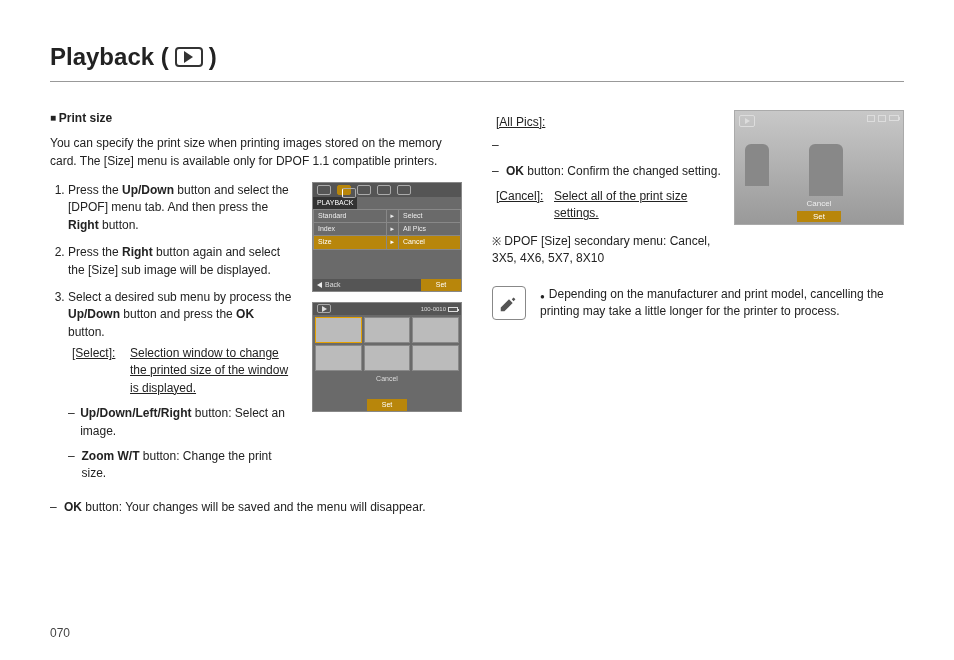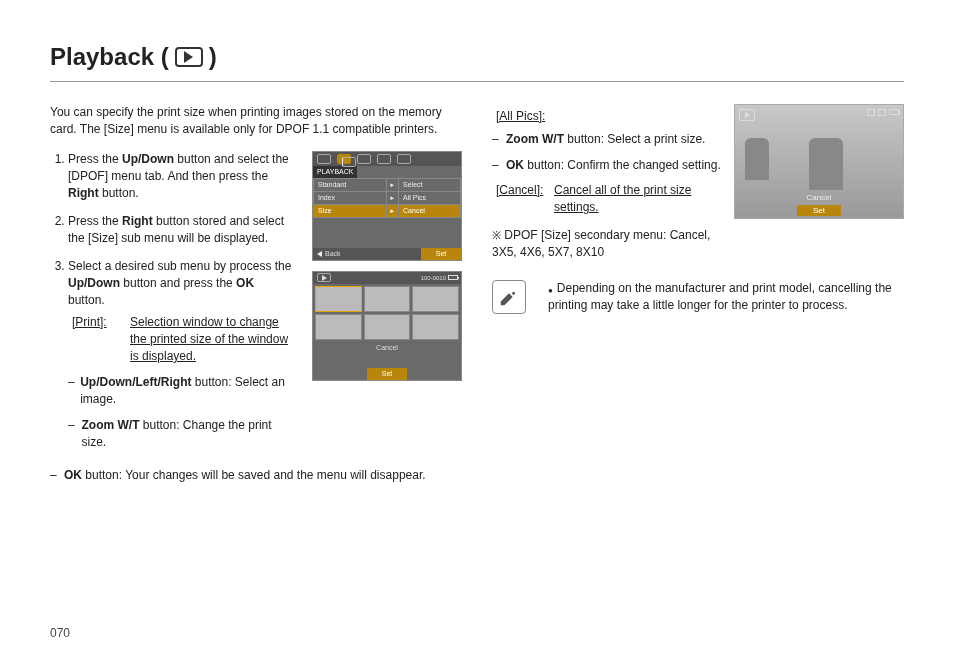"Playback (" .title { margin-bottom: 22px -> 28px }
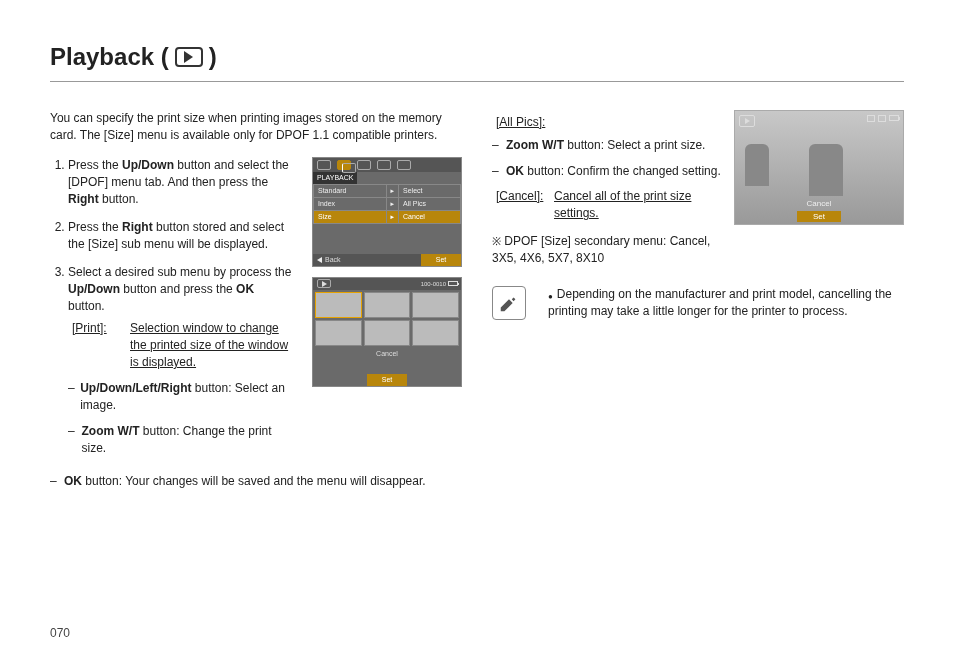"Print size" div.subhead { html: none -> <div>Print size</div> }
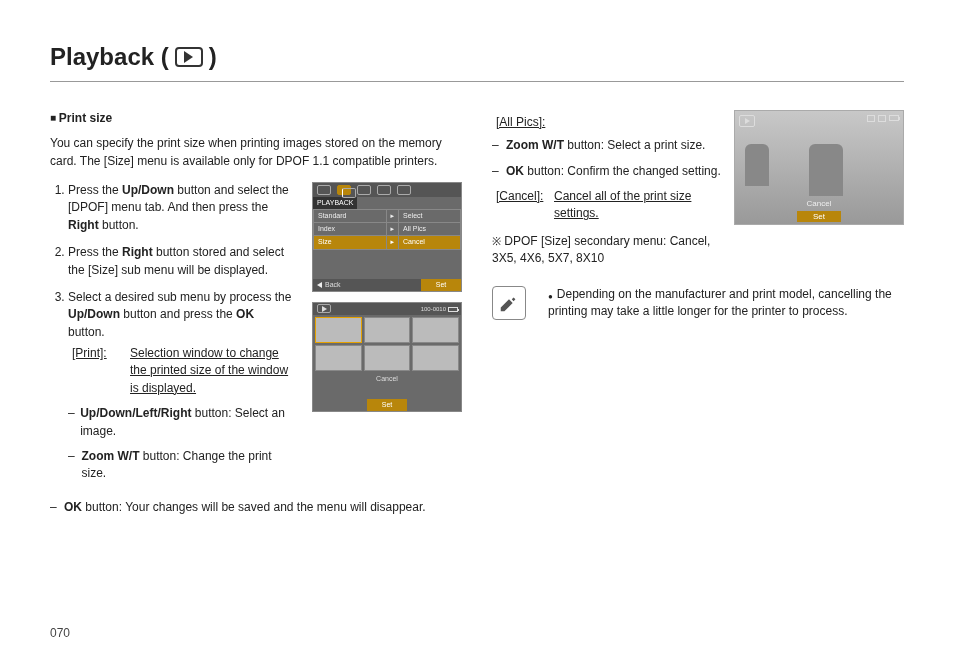"Zoom W/T button: Select a" div { html: <div><b>Zoom W/T</b><span> button: Select a print size.</span></div> -> none }
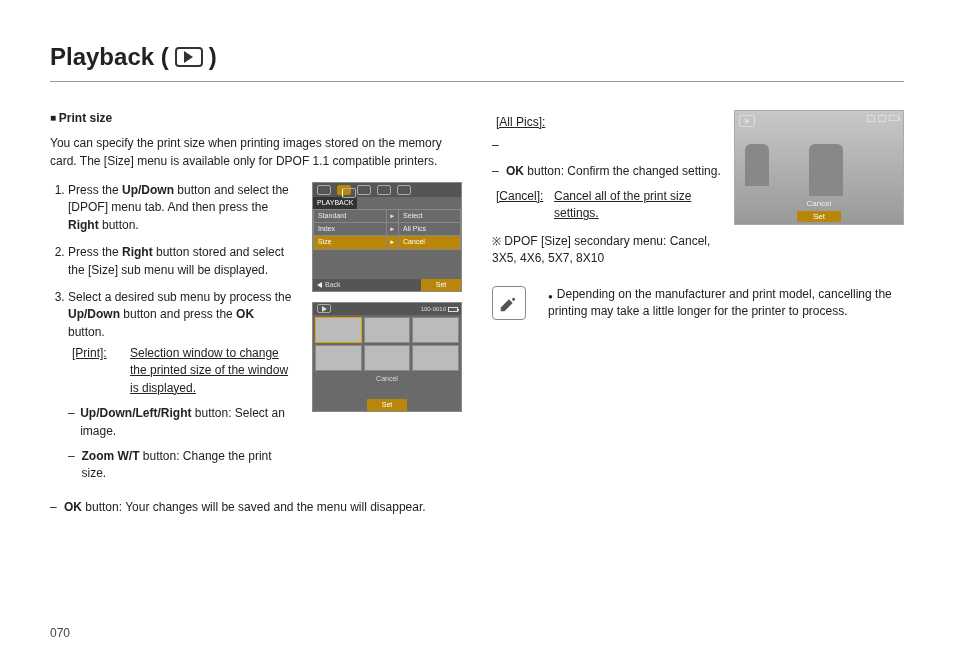"Cancel all of the print" div { text: Cancel -> Select }
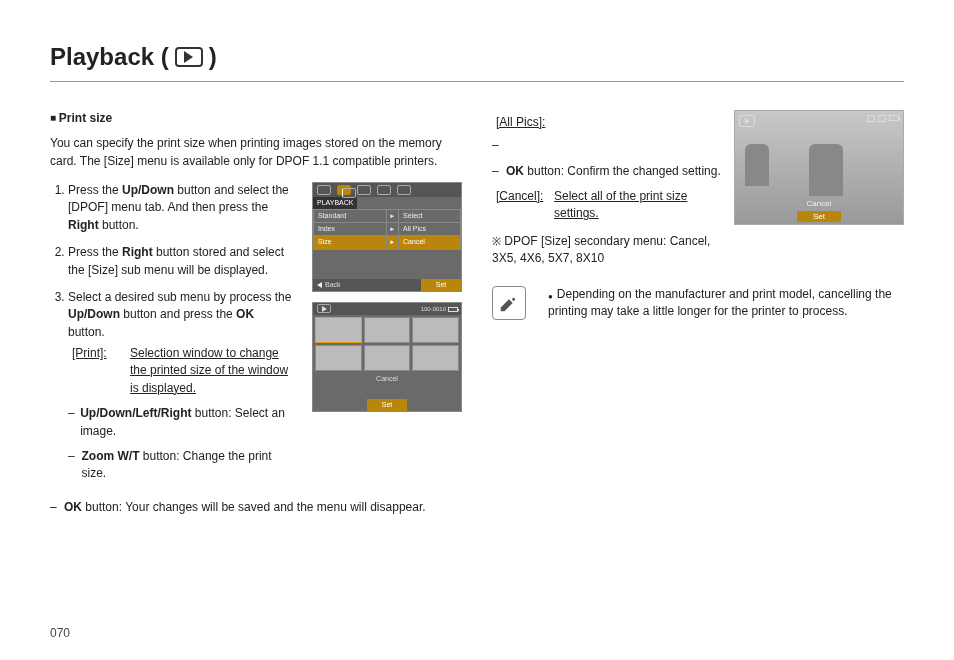"button stored and select the" span { text: stored and select the [Size] sub menu -> again and select the [Size] sub image }
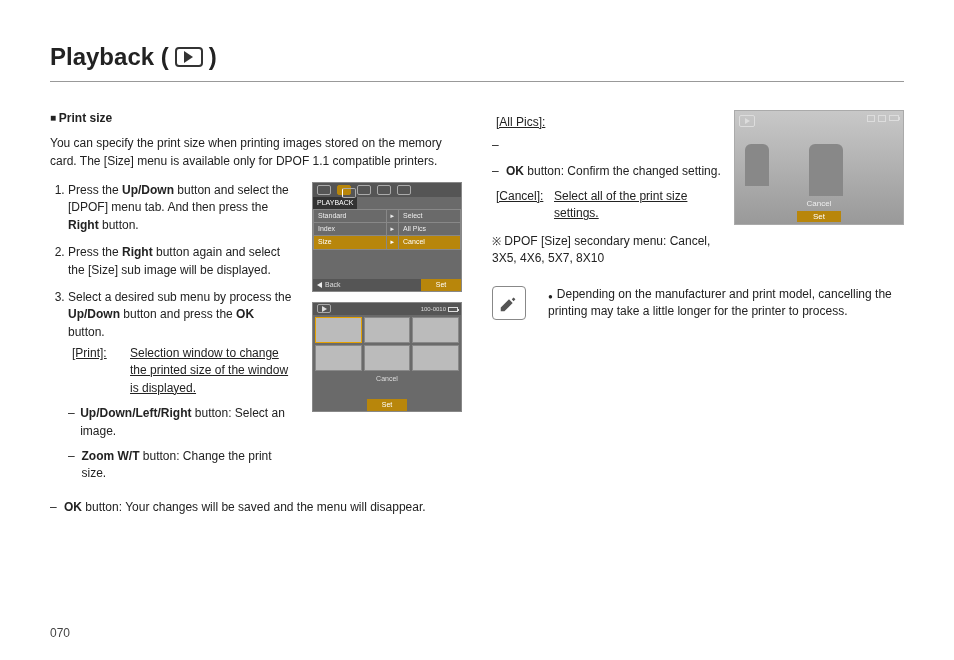"Depending on the manufacturer and" .note-row { gap: 22px -> 14px }
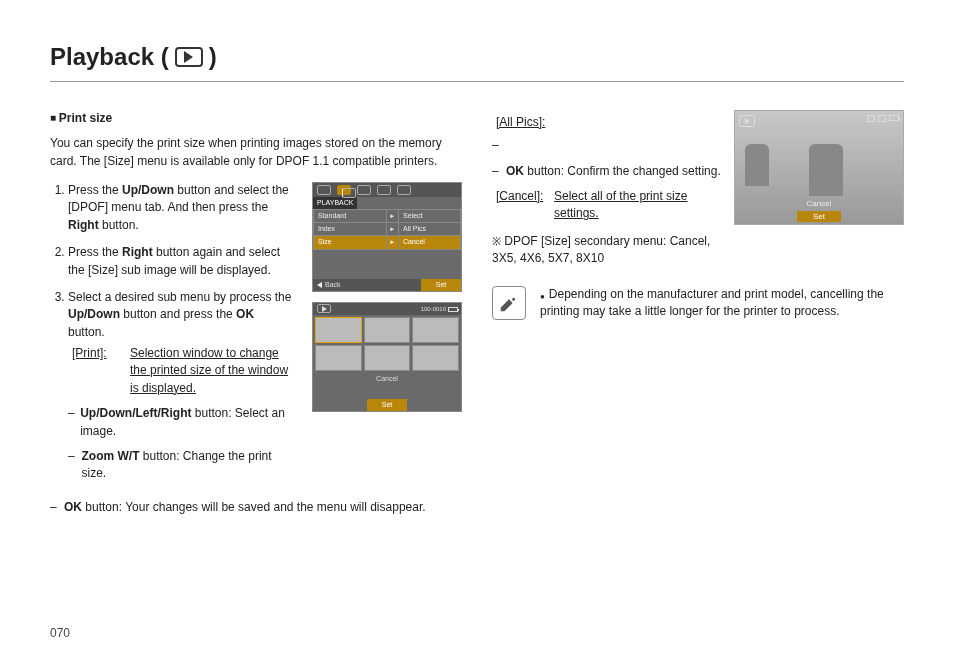"[Print]:" div.lab { text: Print -> Select }
